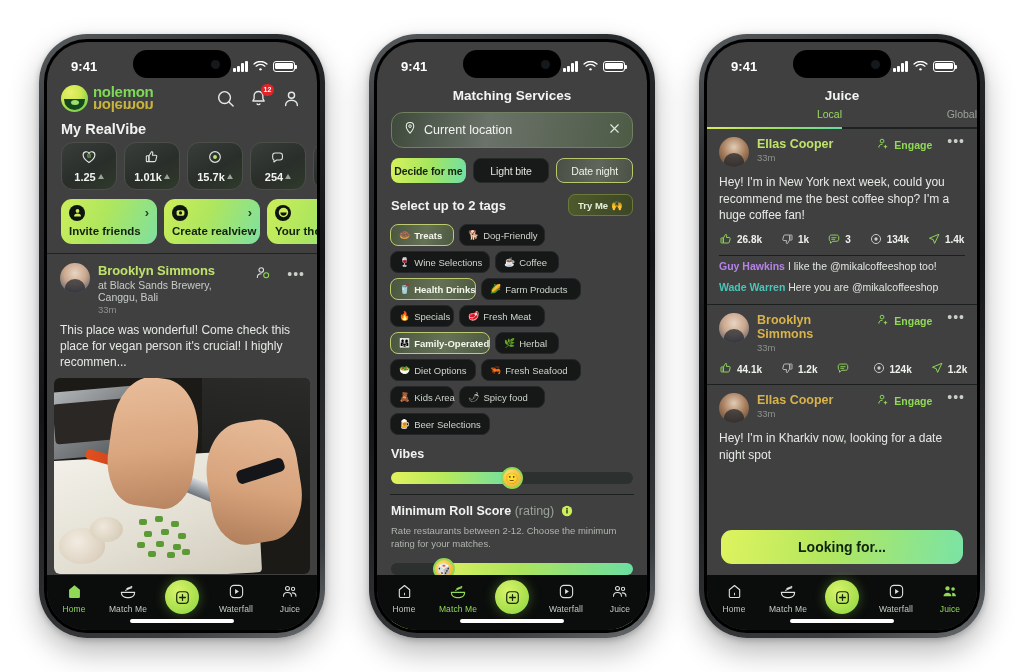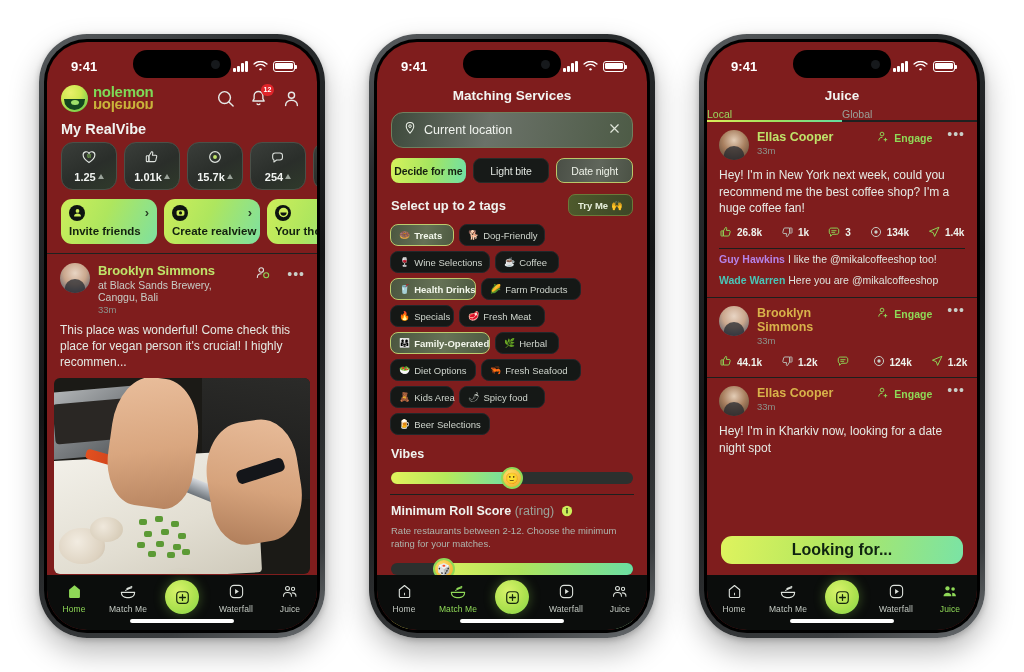"9:41" .screen { background: #7f1d1d -> #404040 }
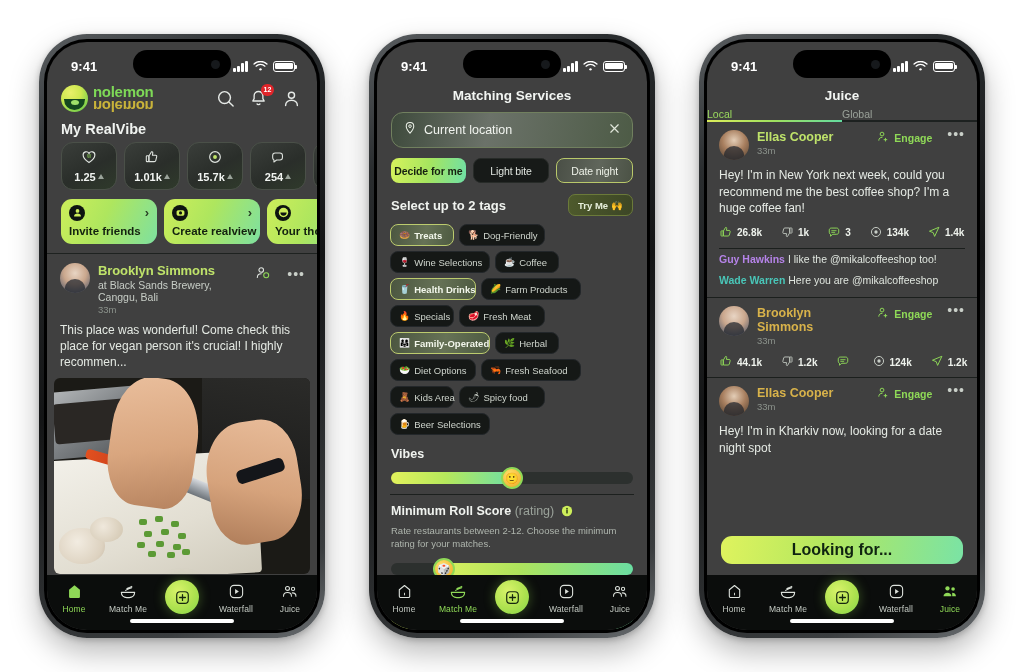"Local" .p3-tab { padding-bottom: 0 -> 7px; text-align: left -> right }
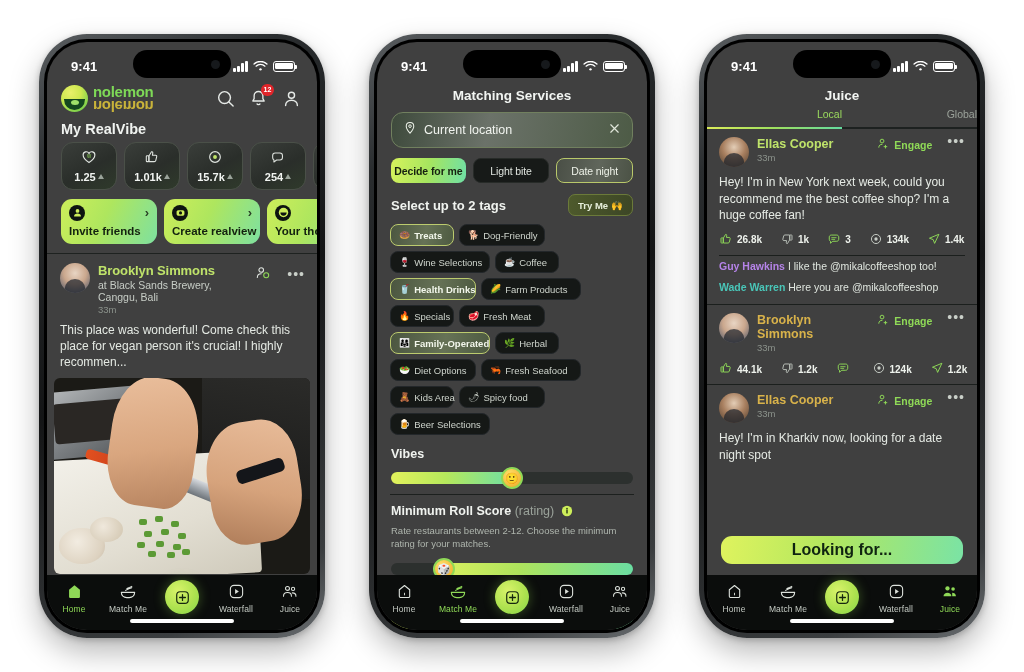"Looking for..." .lookbtn { font-size: 16px -> 14px; height: 28px -> 34px }
